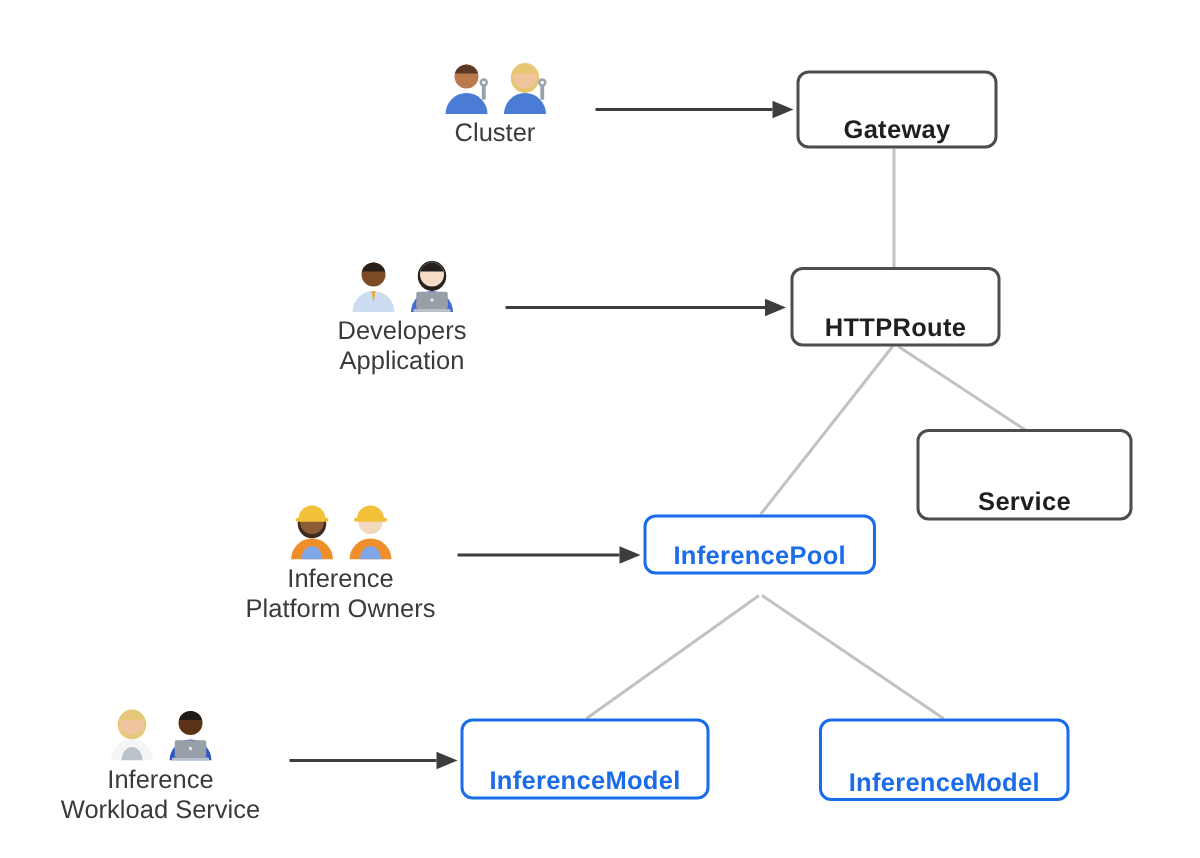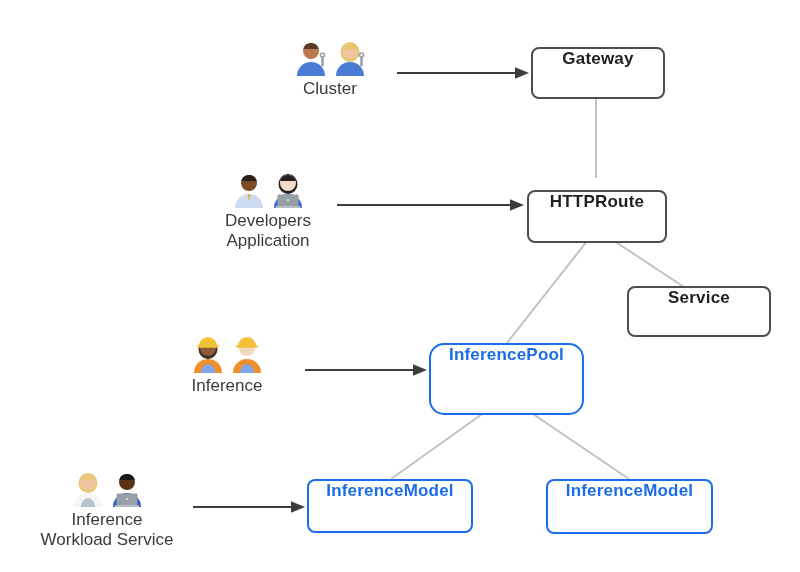"Gateway" .node { align-items: flex-start -> flex-end }
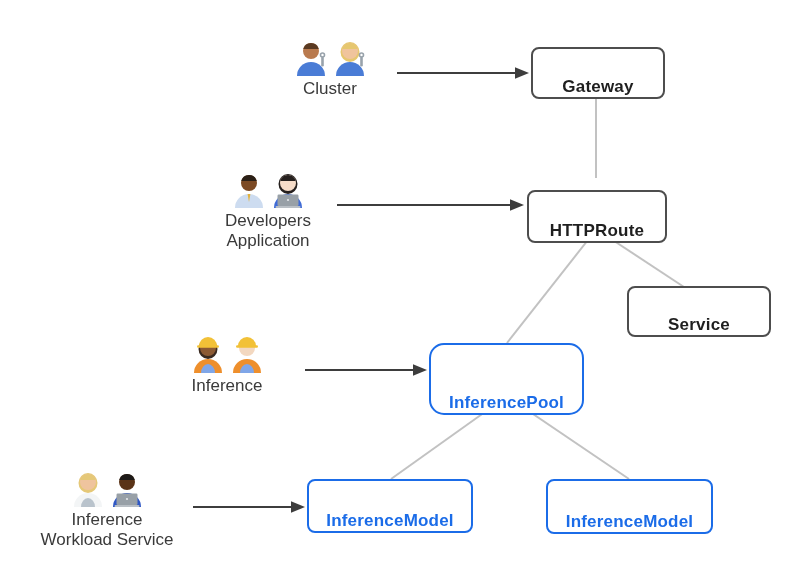"HTTPRoute" div.node { margin-top: 12px -> none }
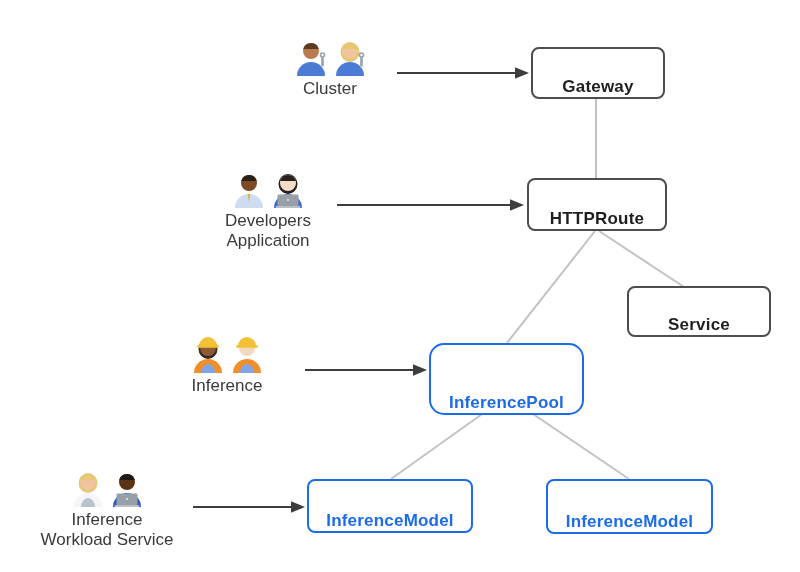"Service" div.node { height: 51px -> 61px; left: 627px -> 611px }
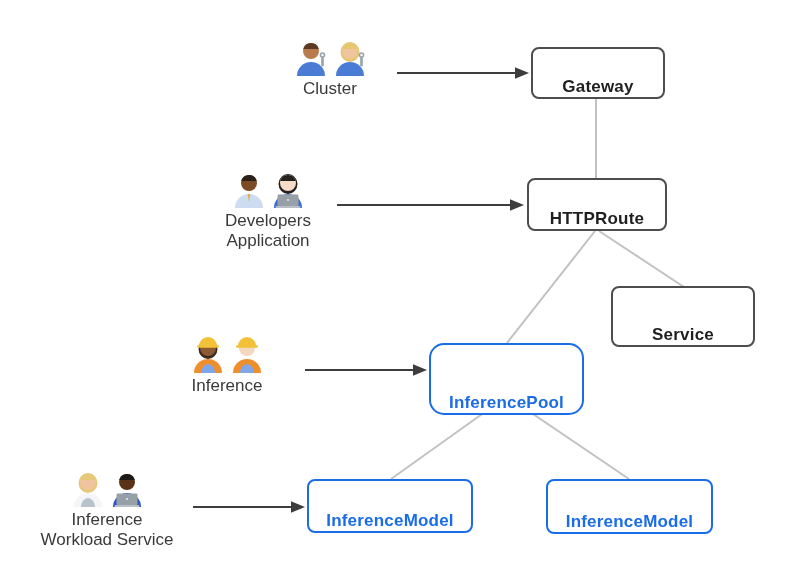"InferencePool" div.node { border-radius: 15px -> none; height: 72px -> 40px }
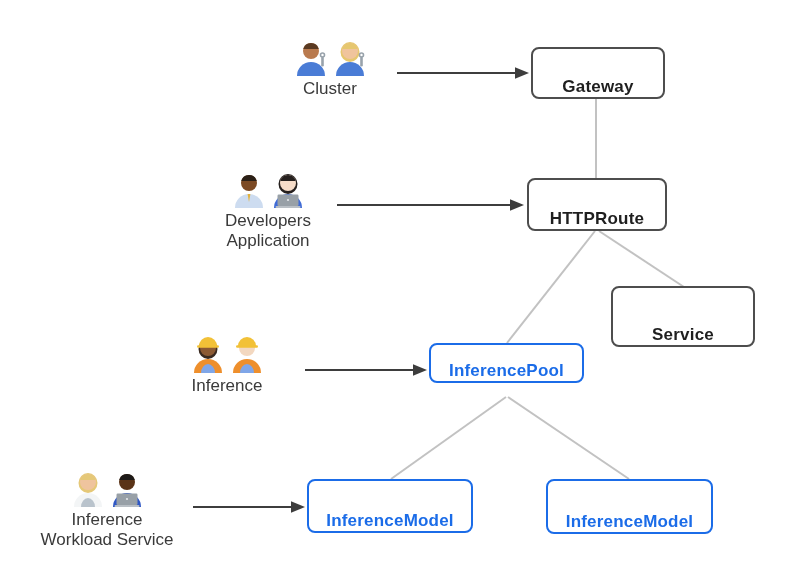"Platform Owners" div.plabel-line { html: none -> <div>Platform Owners</div> }
